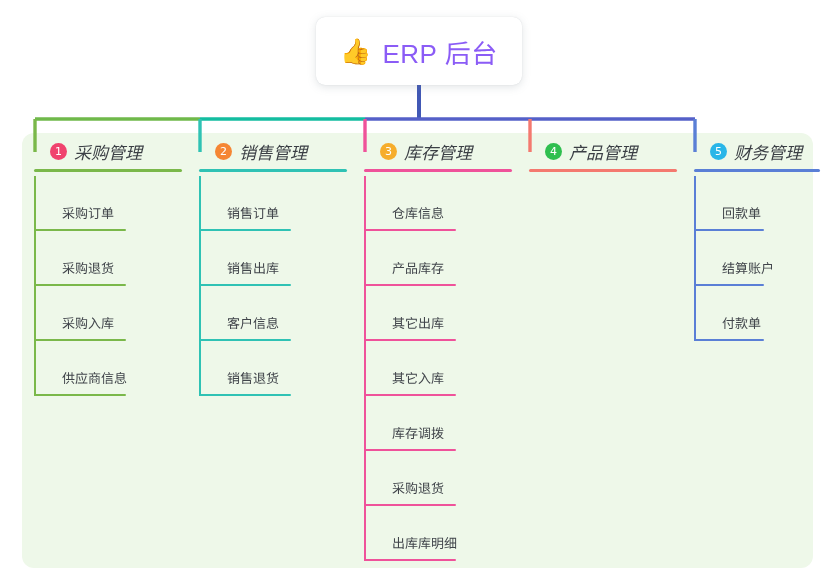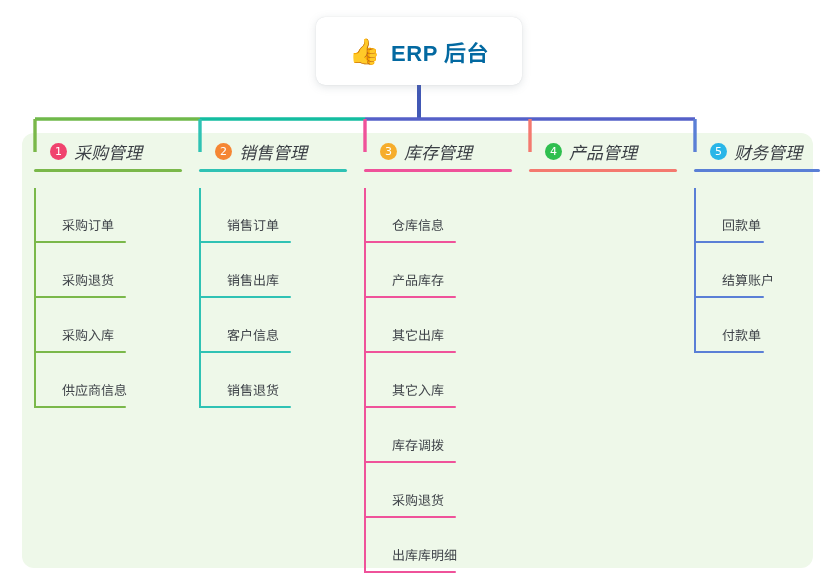"ERP 后台" #root-card .root-text { color: #0369a1 -> #8b5cf6; font-size: 22px -> 26px; font-weight: bold -> none }
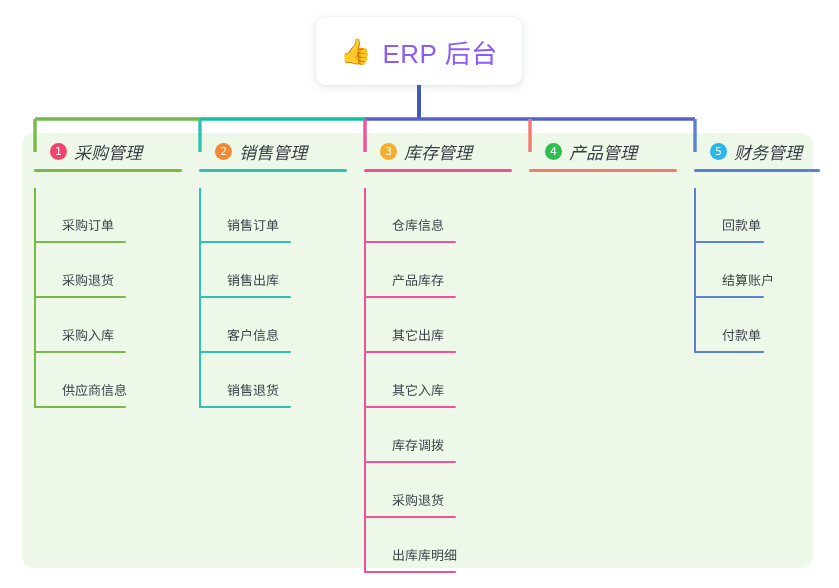"采购订单" .leaf-list { margin-top: 16px -> 4px }
